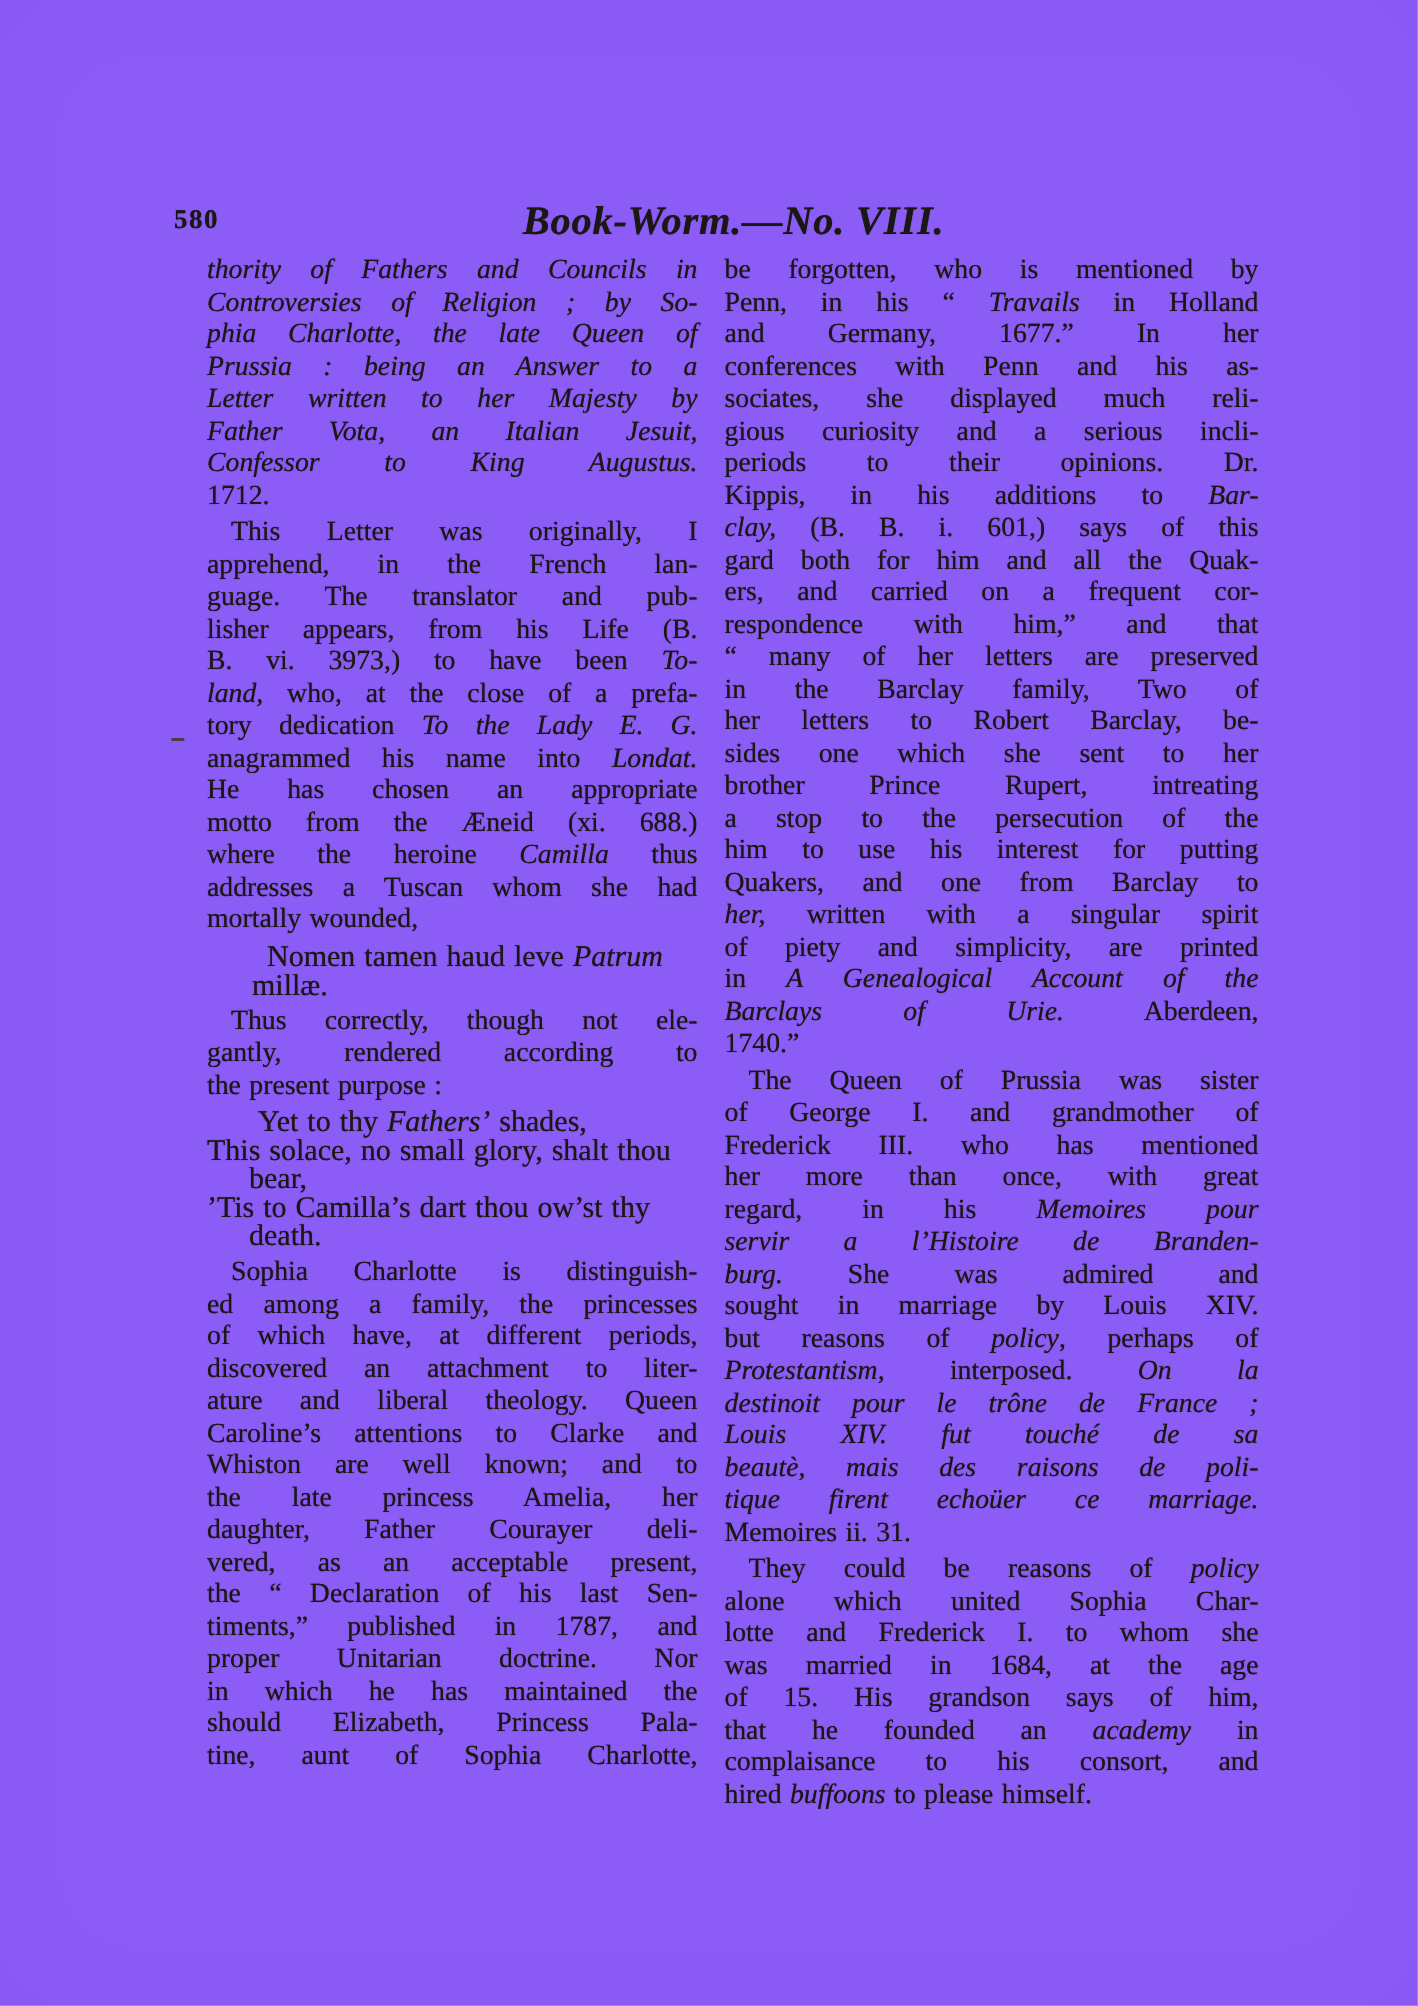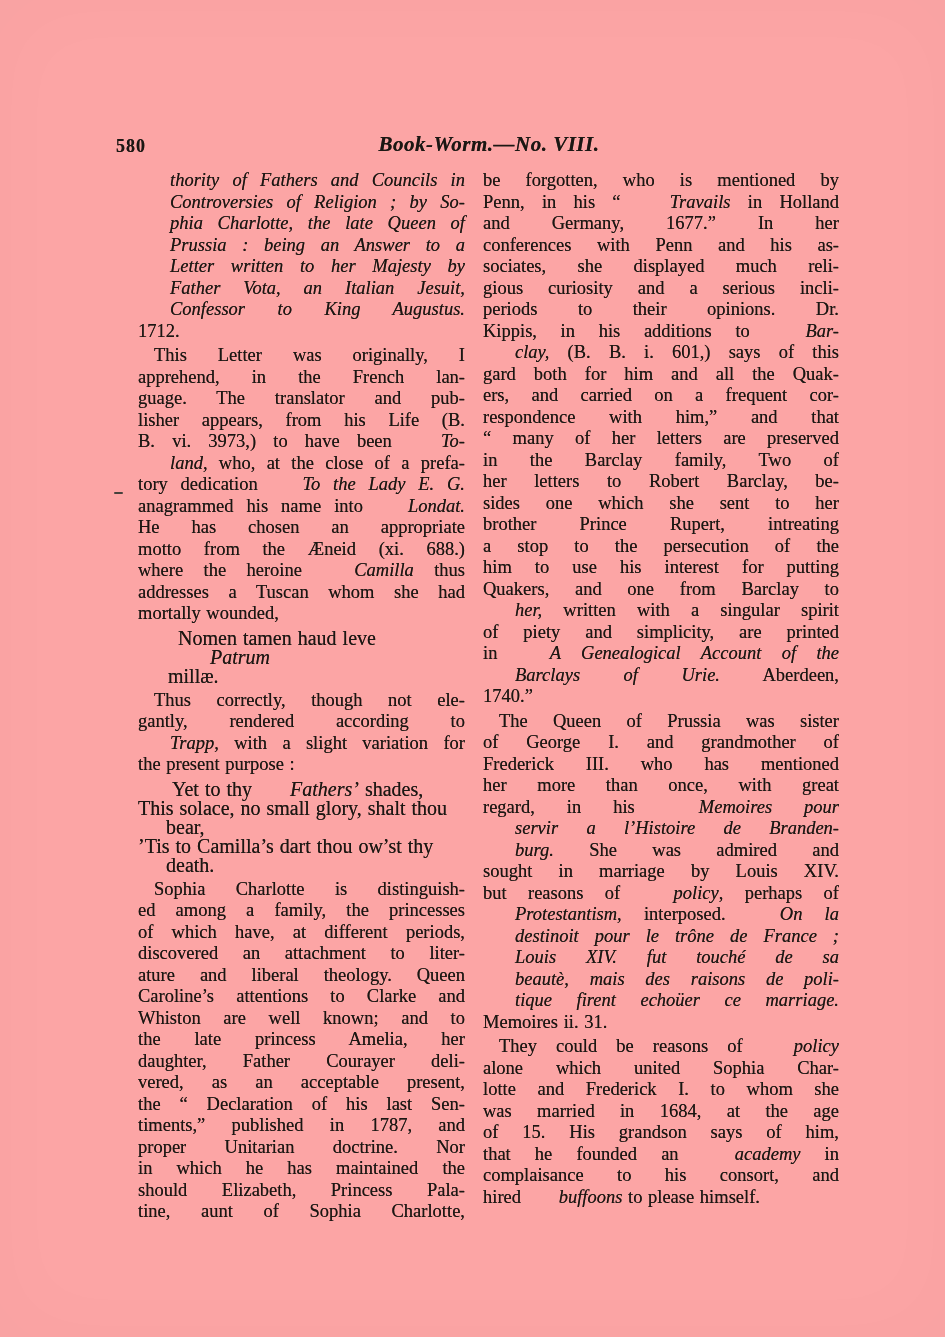"580" .page { background: #fca5a5 -> #8b5cf6 }
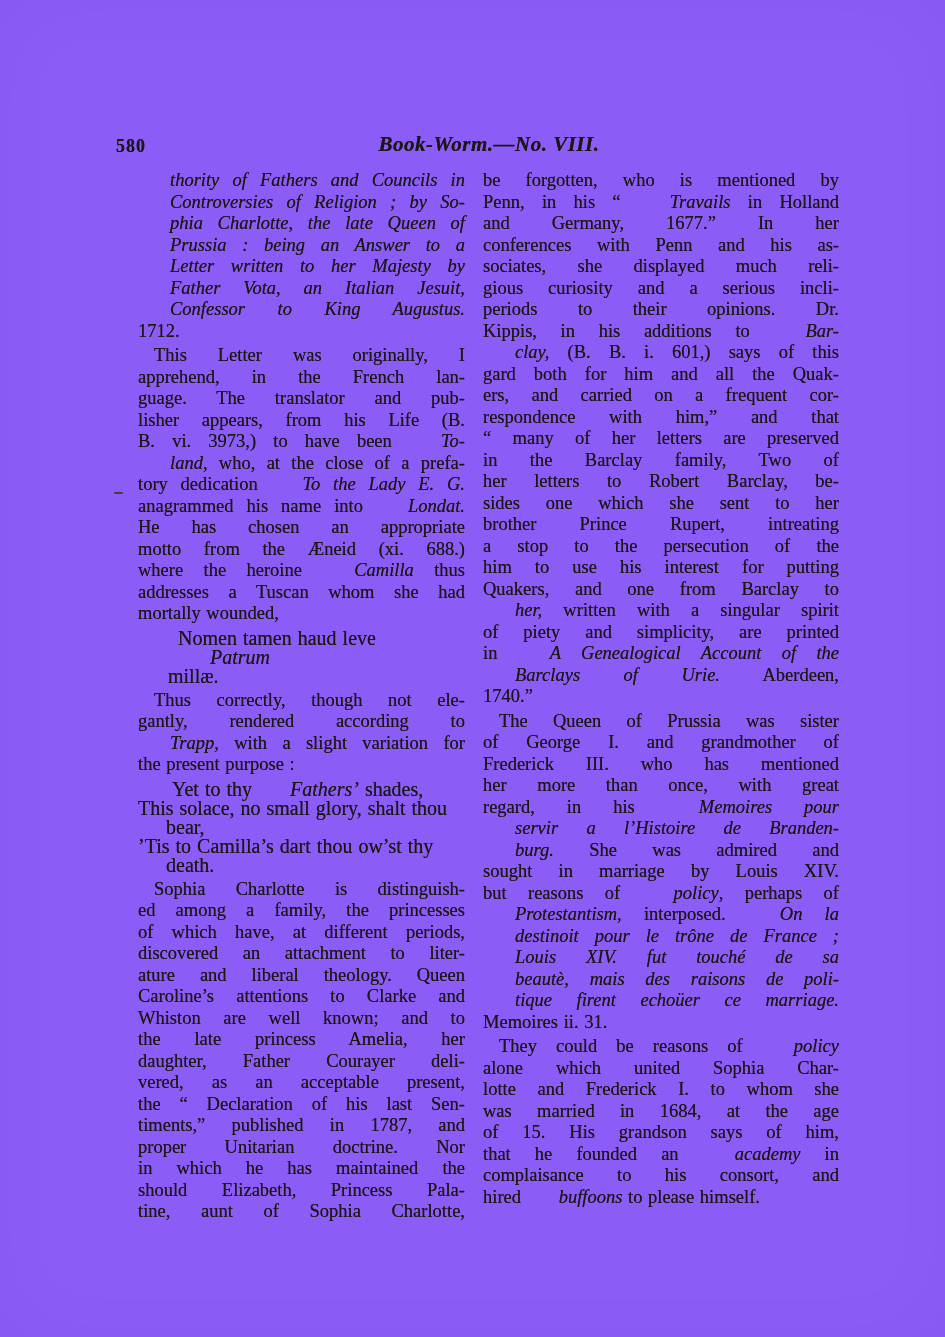"Book-Worm.—No. VIII." .title { font-size: 21px -> 27px }
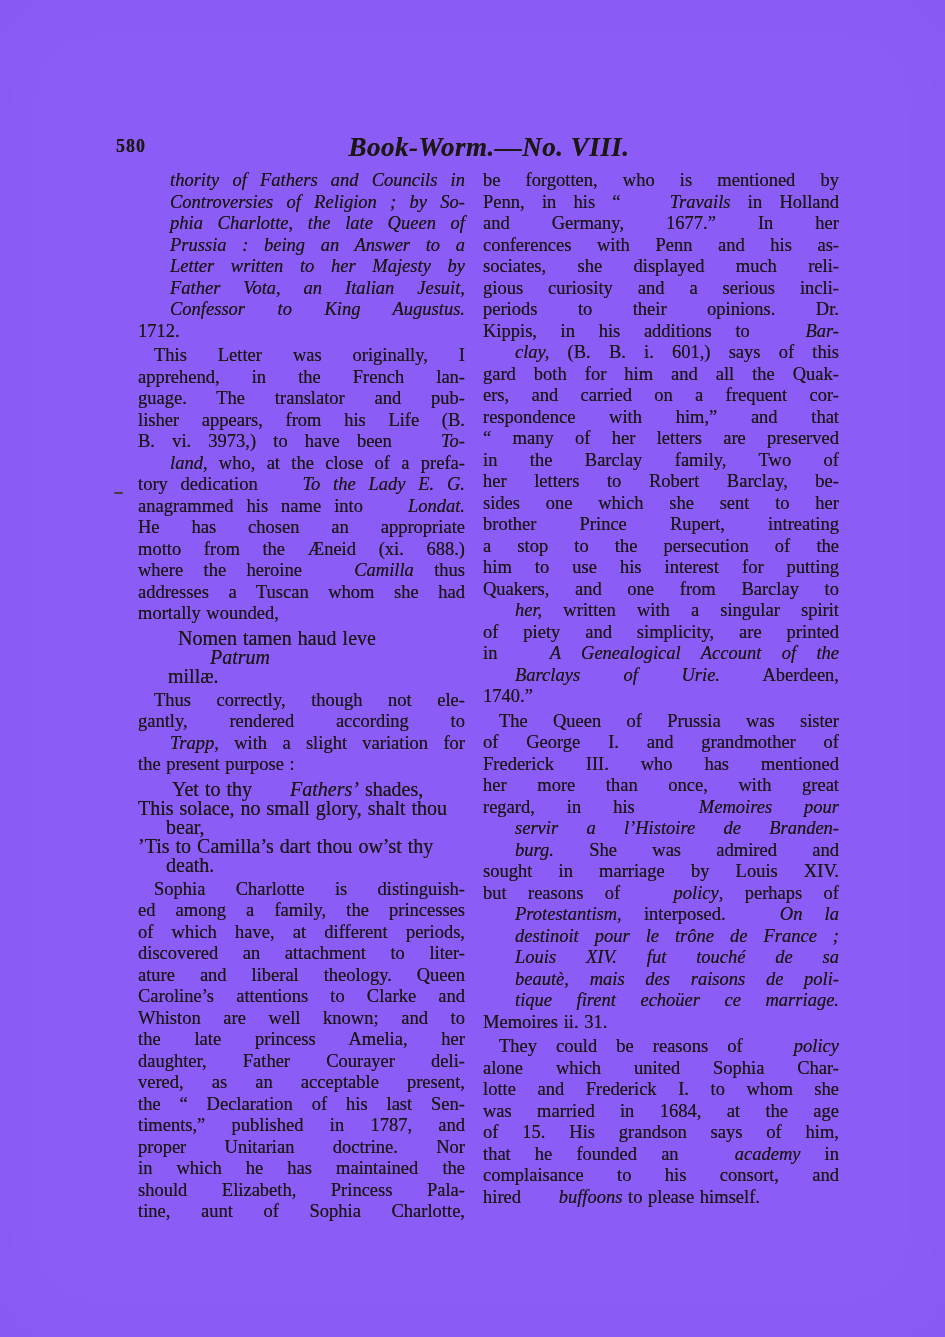"thority of Fathers and Councils" .it { margin-left: 32px -> none }
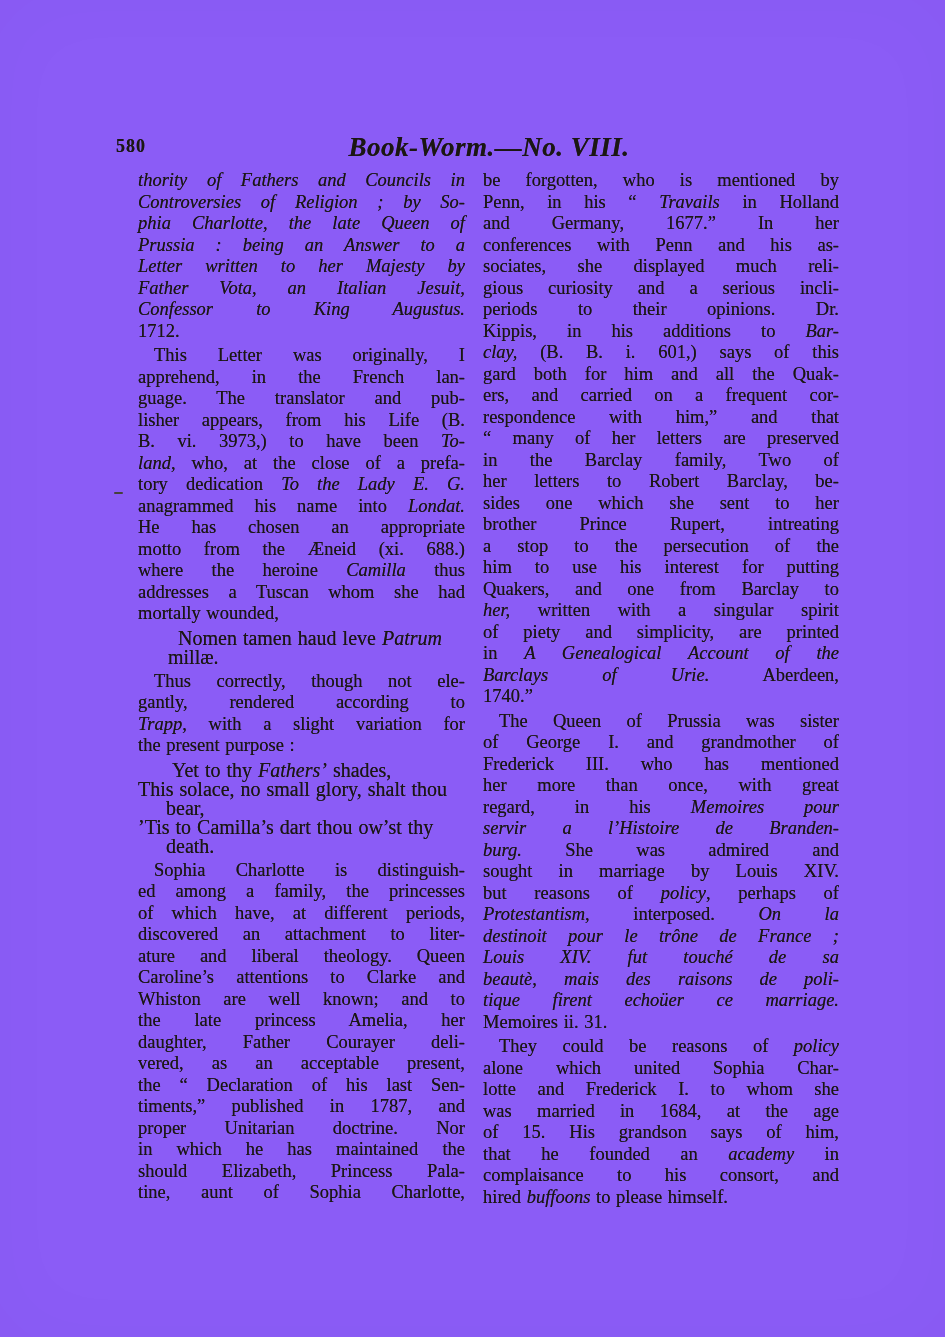"Trapp, with a slight variation" div.line { html: <div><span>Trapp,</span><span> with a slight variation for</span></div> -> none }
